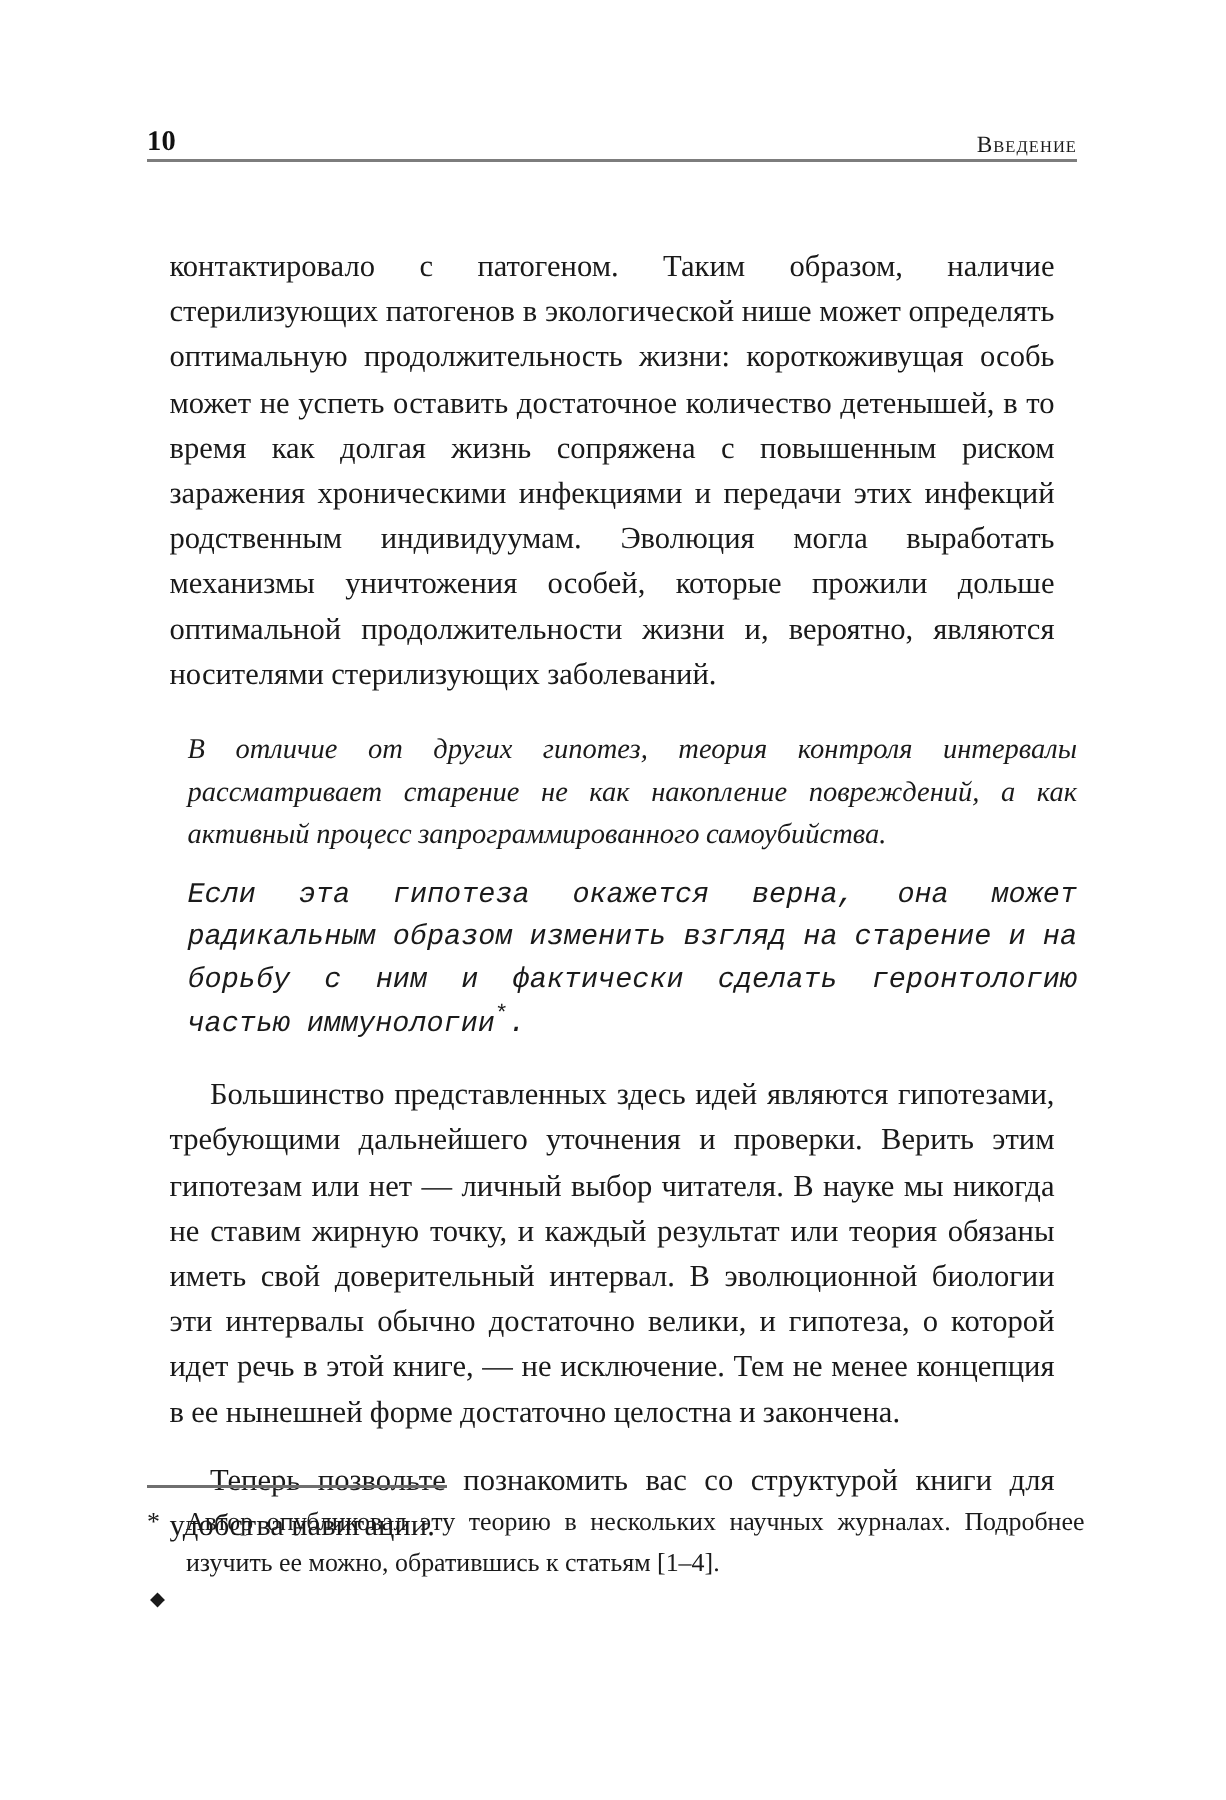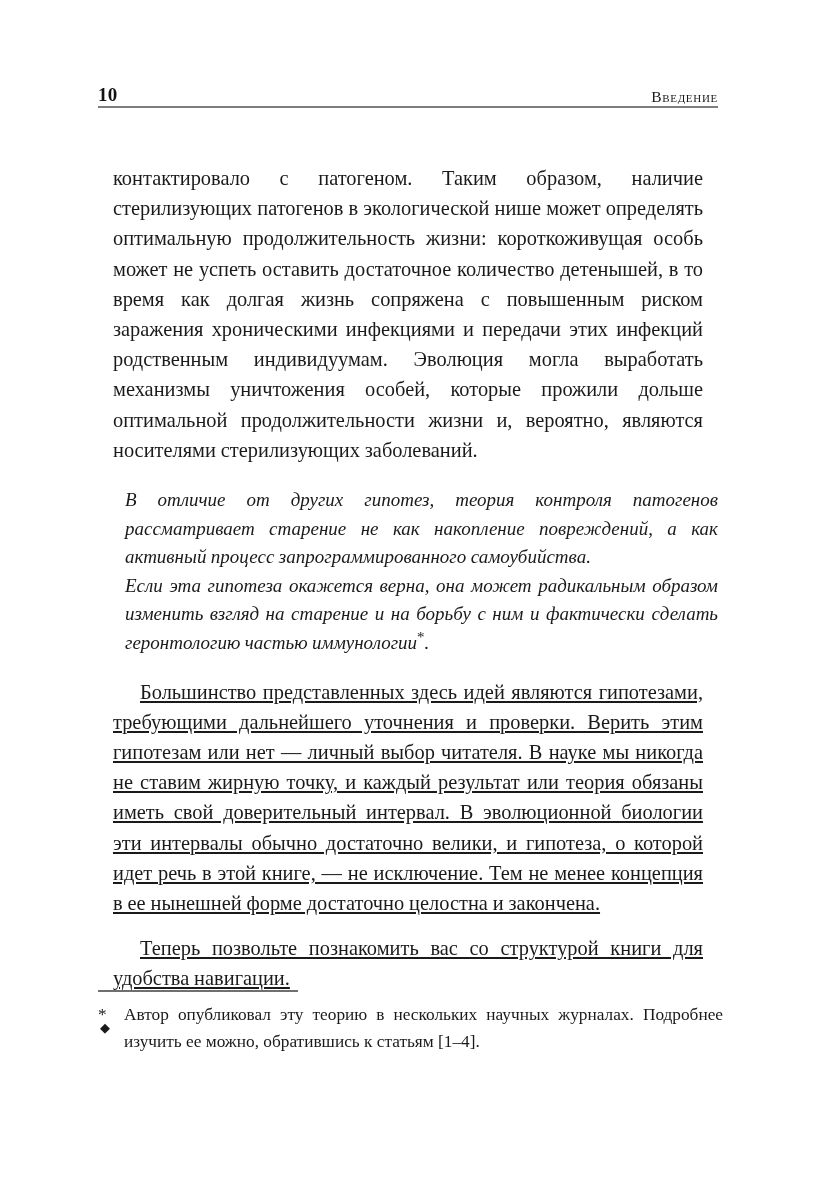"В отличие от других гипотез," p { text: патогенов -> интервалы }
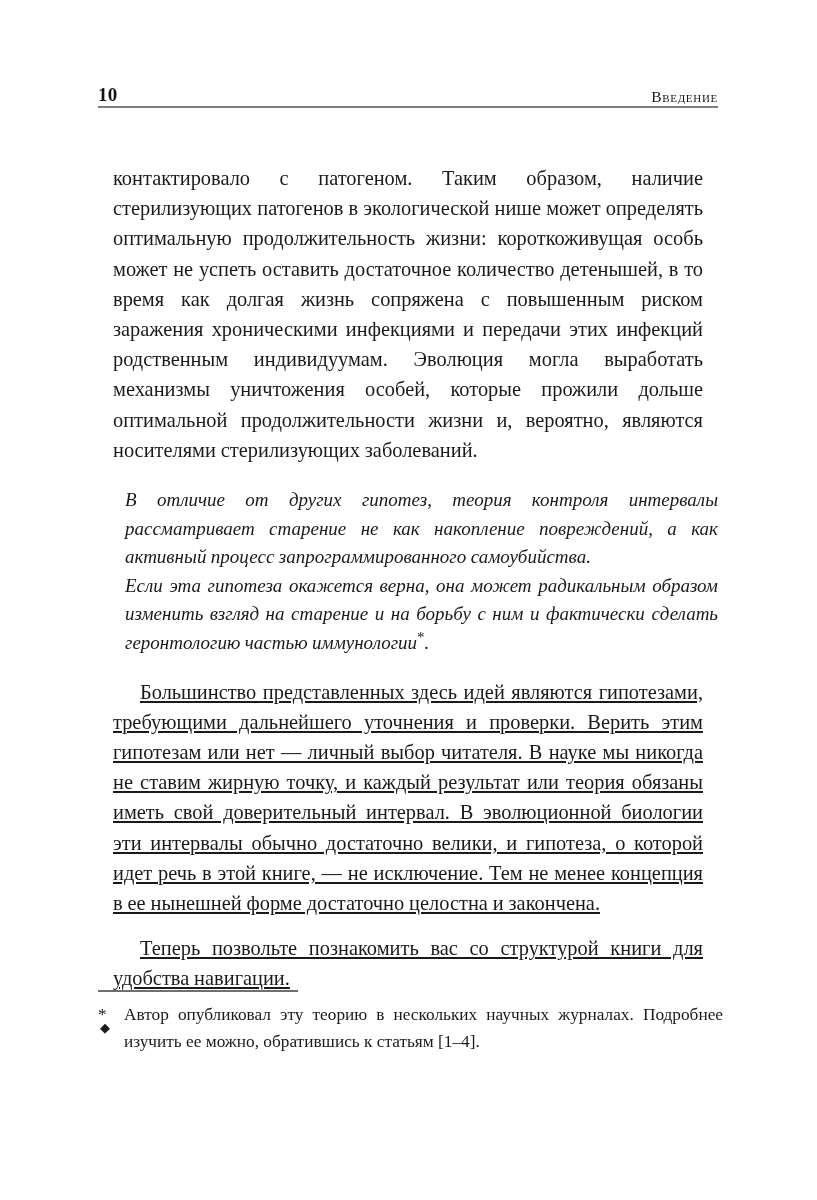"Если эта гипотеза окажется верна," .quote p + p { font-family: none -> Liberation Mono, monospace; margin-top: 0 -> 10px }
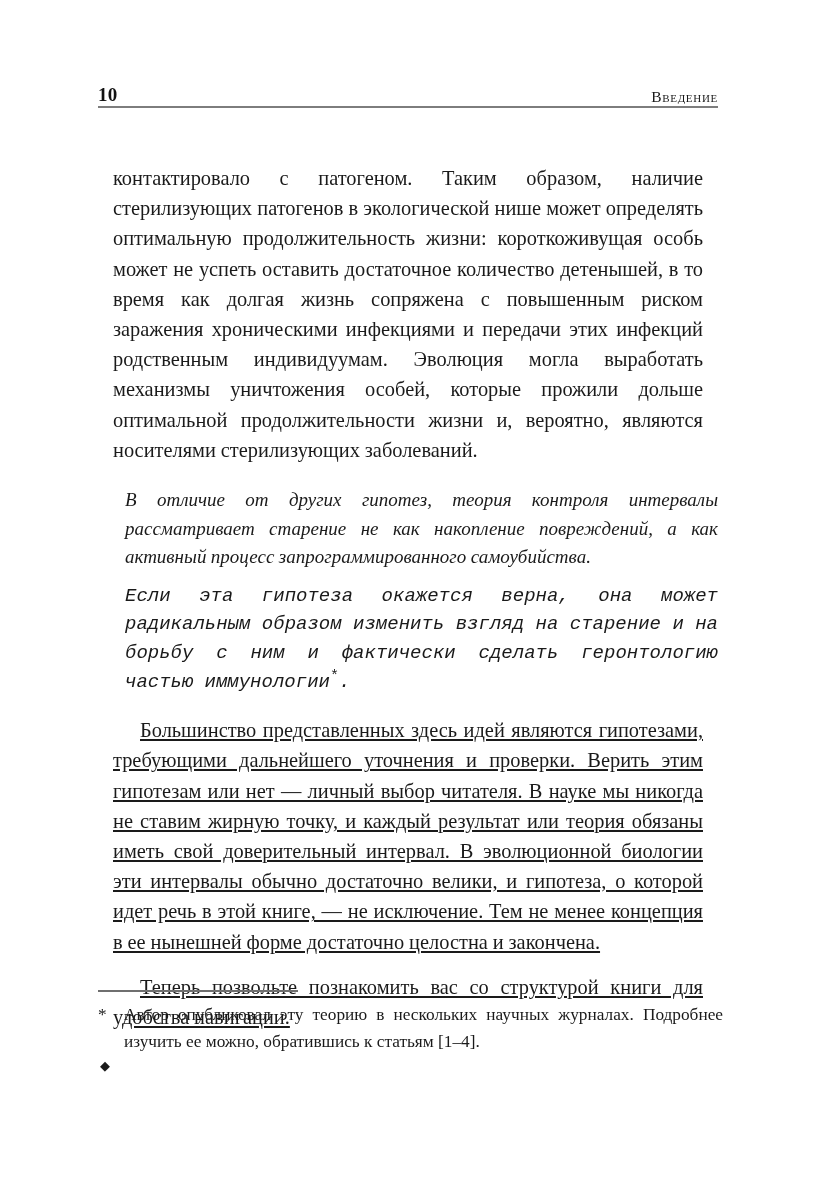"Большинство представленных здесь идей" p.body.indent { text-decoration: underline -> none }
